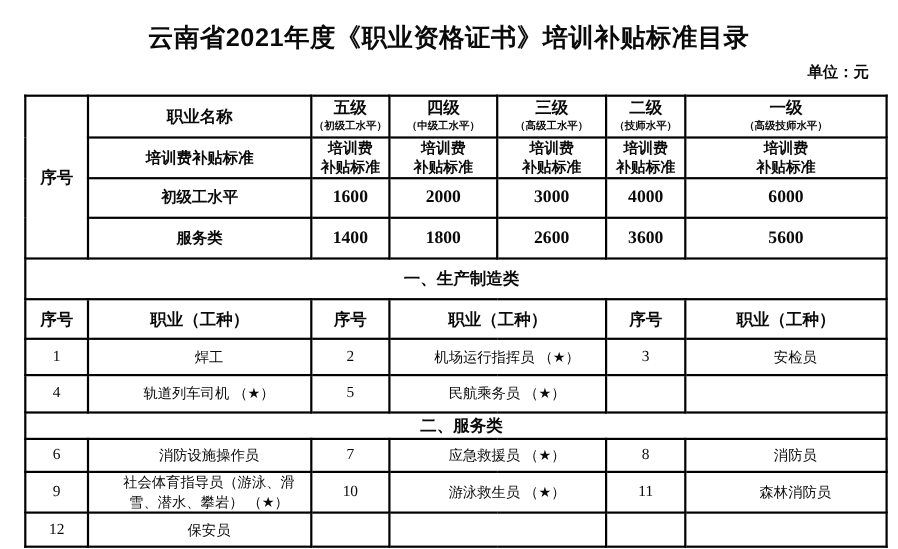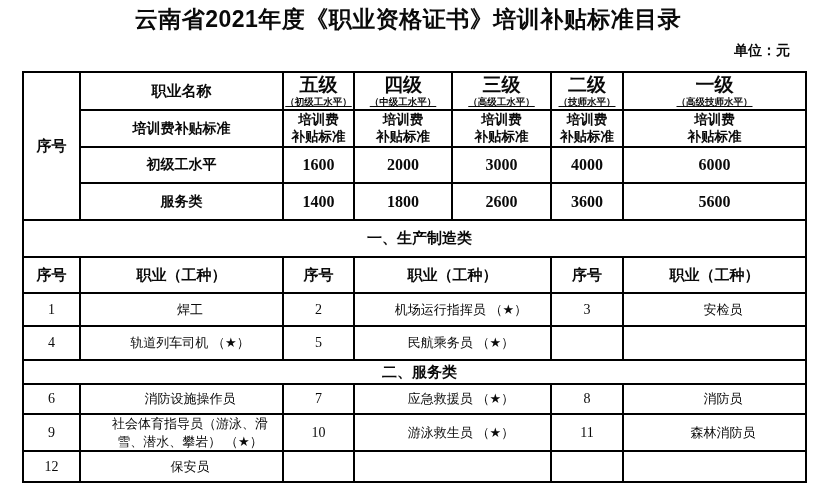"云南省2021年度《职业资格证书》培训补贴标准目录" .title { margin-top: 4px -> 19px }
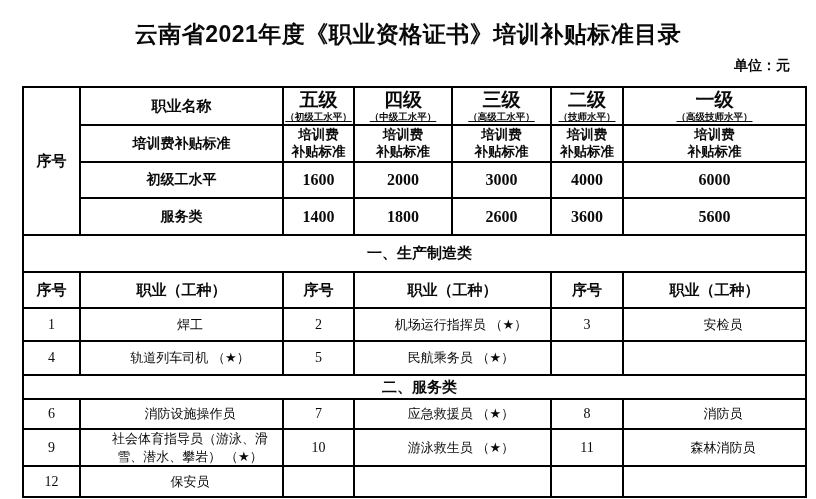"五级" .lv-name { font-family: none -> Liberation Mono, monospace; font-size: 19px -> 15px }
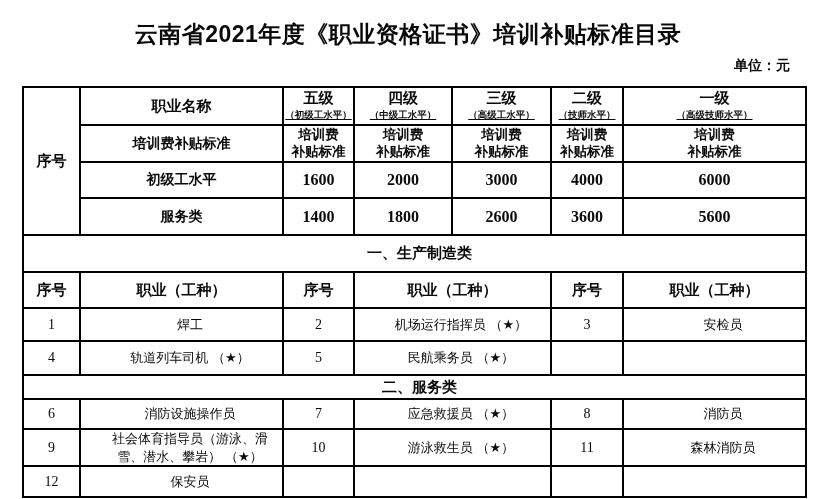"（初级工水平）" .lv-sub { text-decoration: underline -> none }
